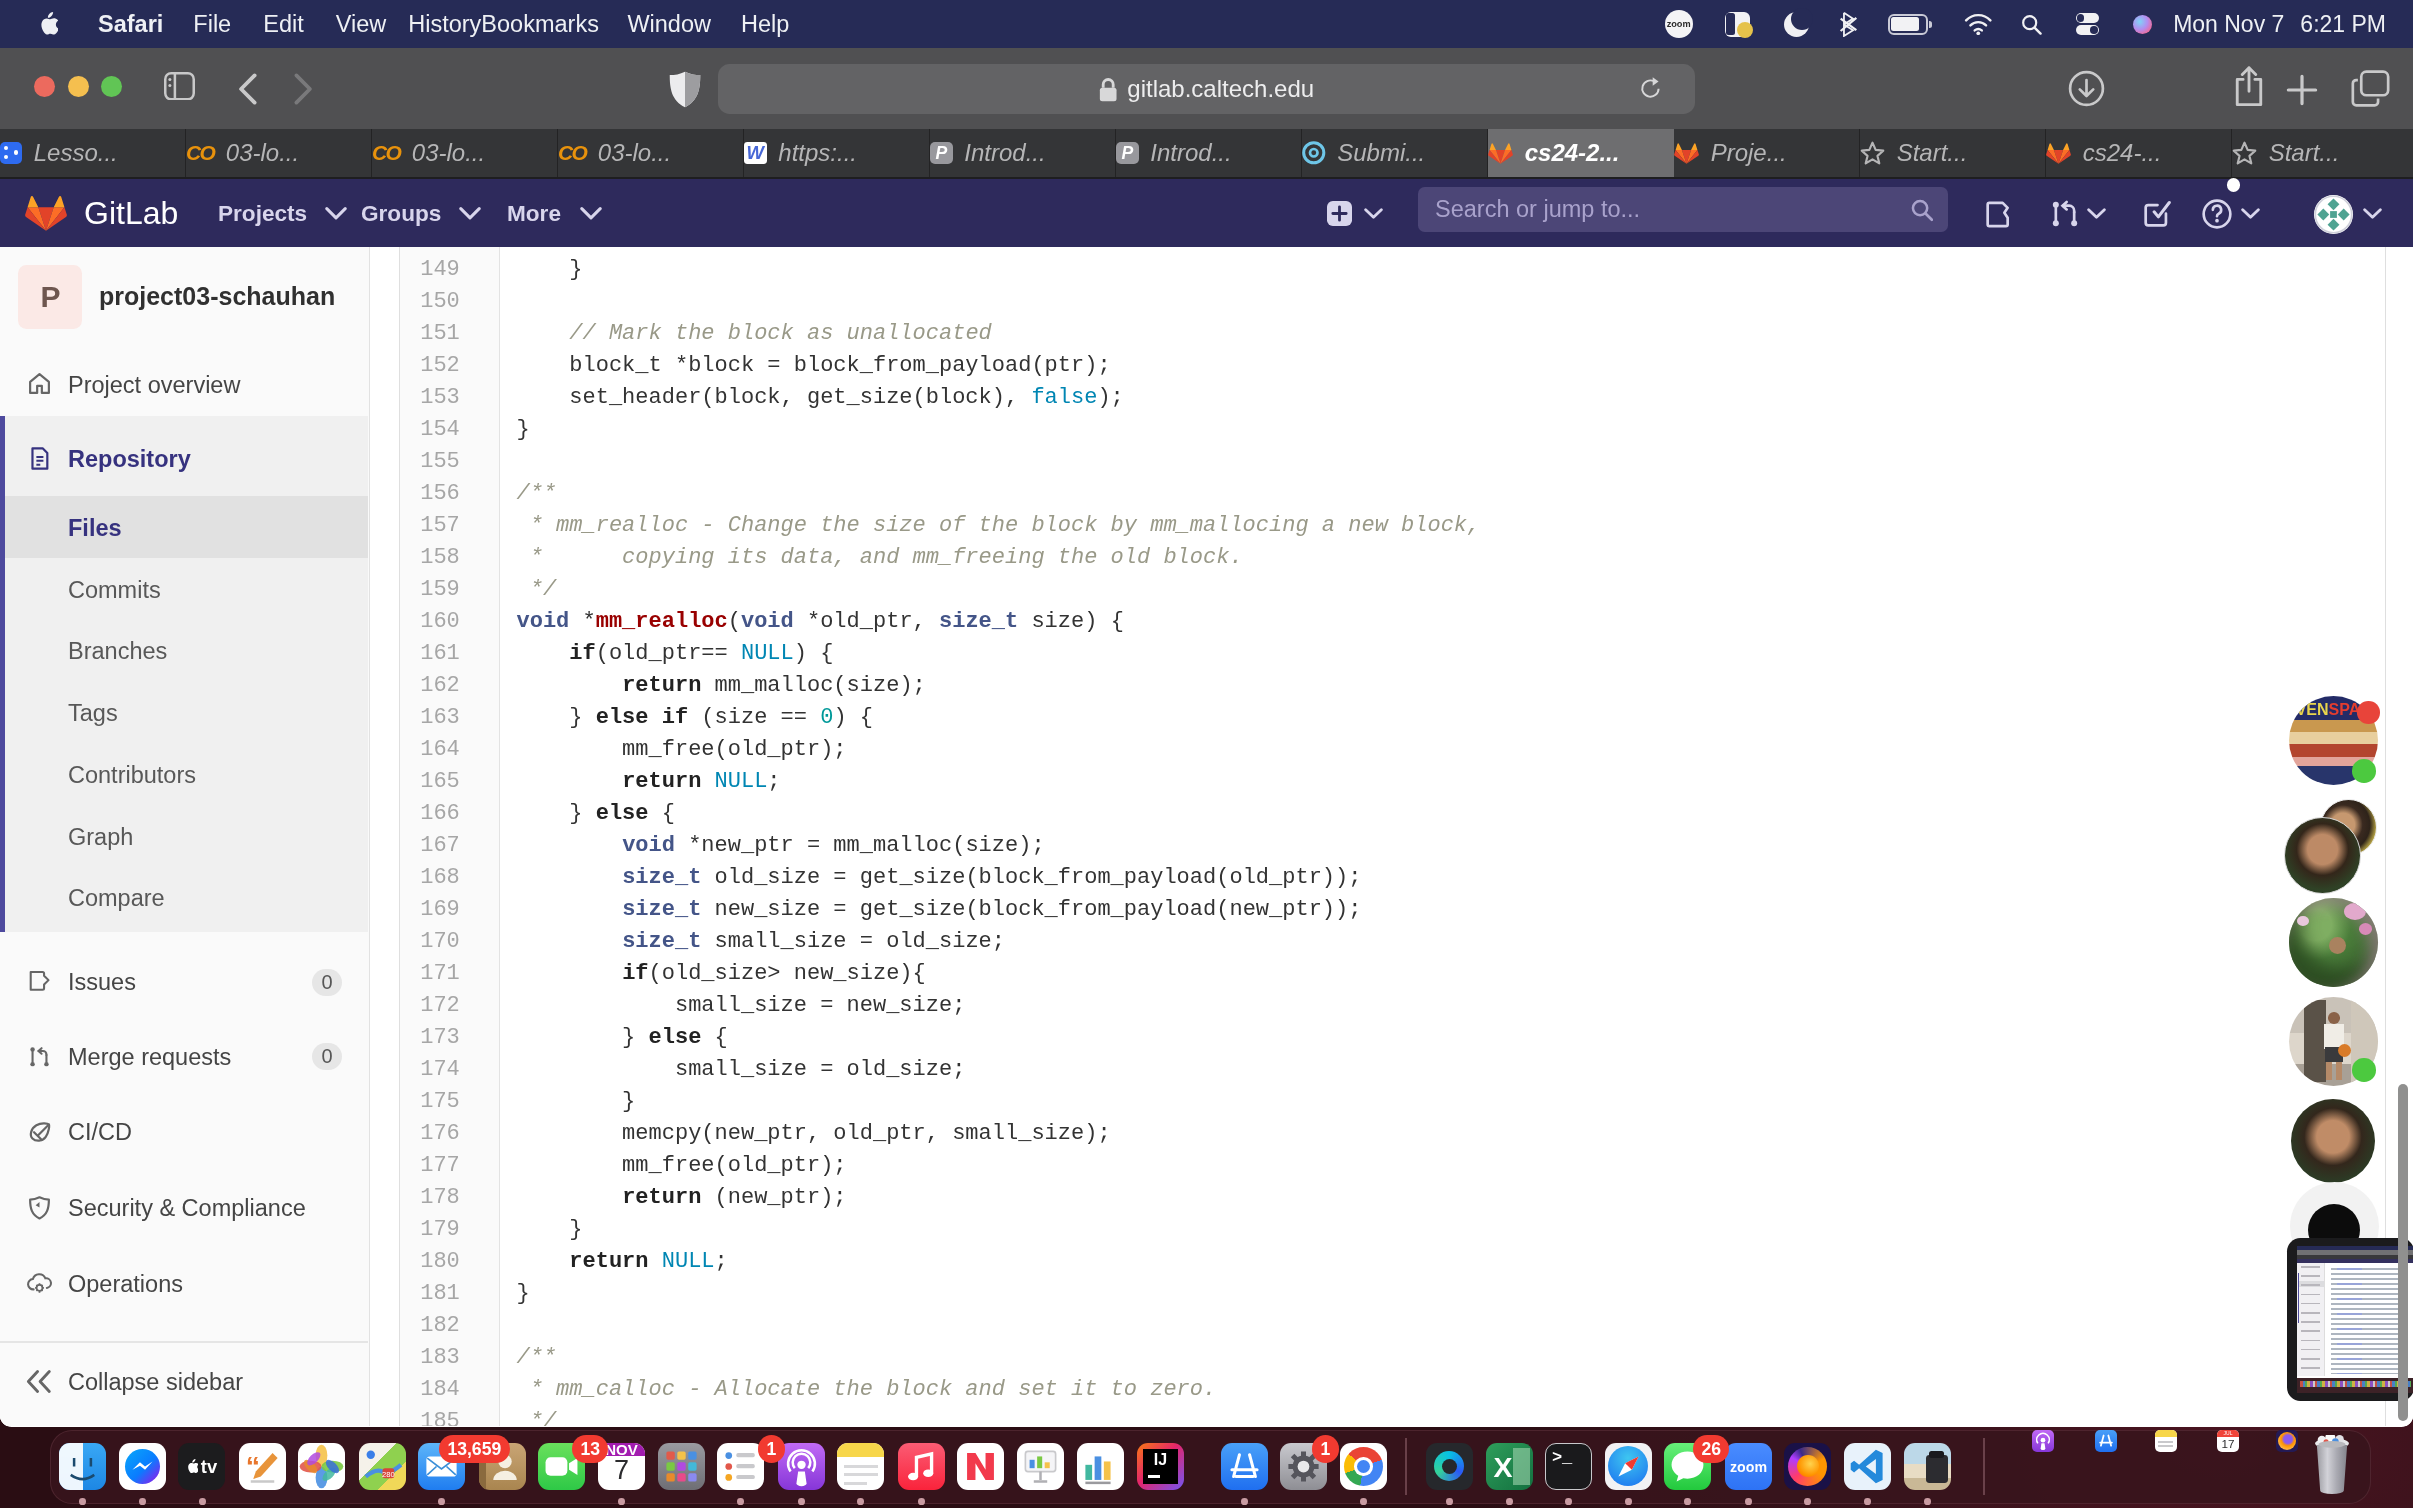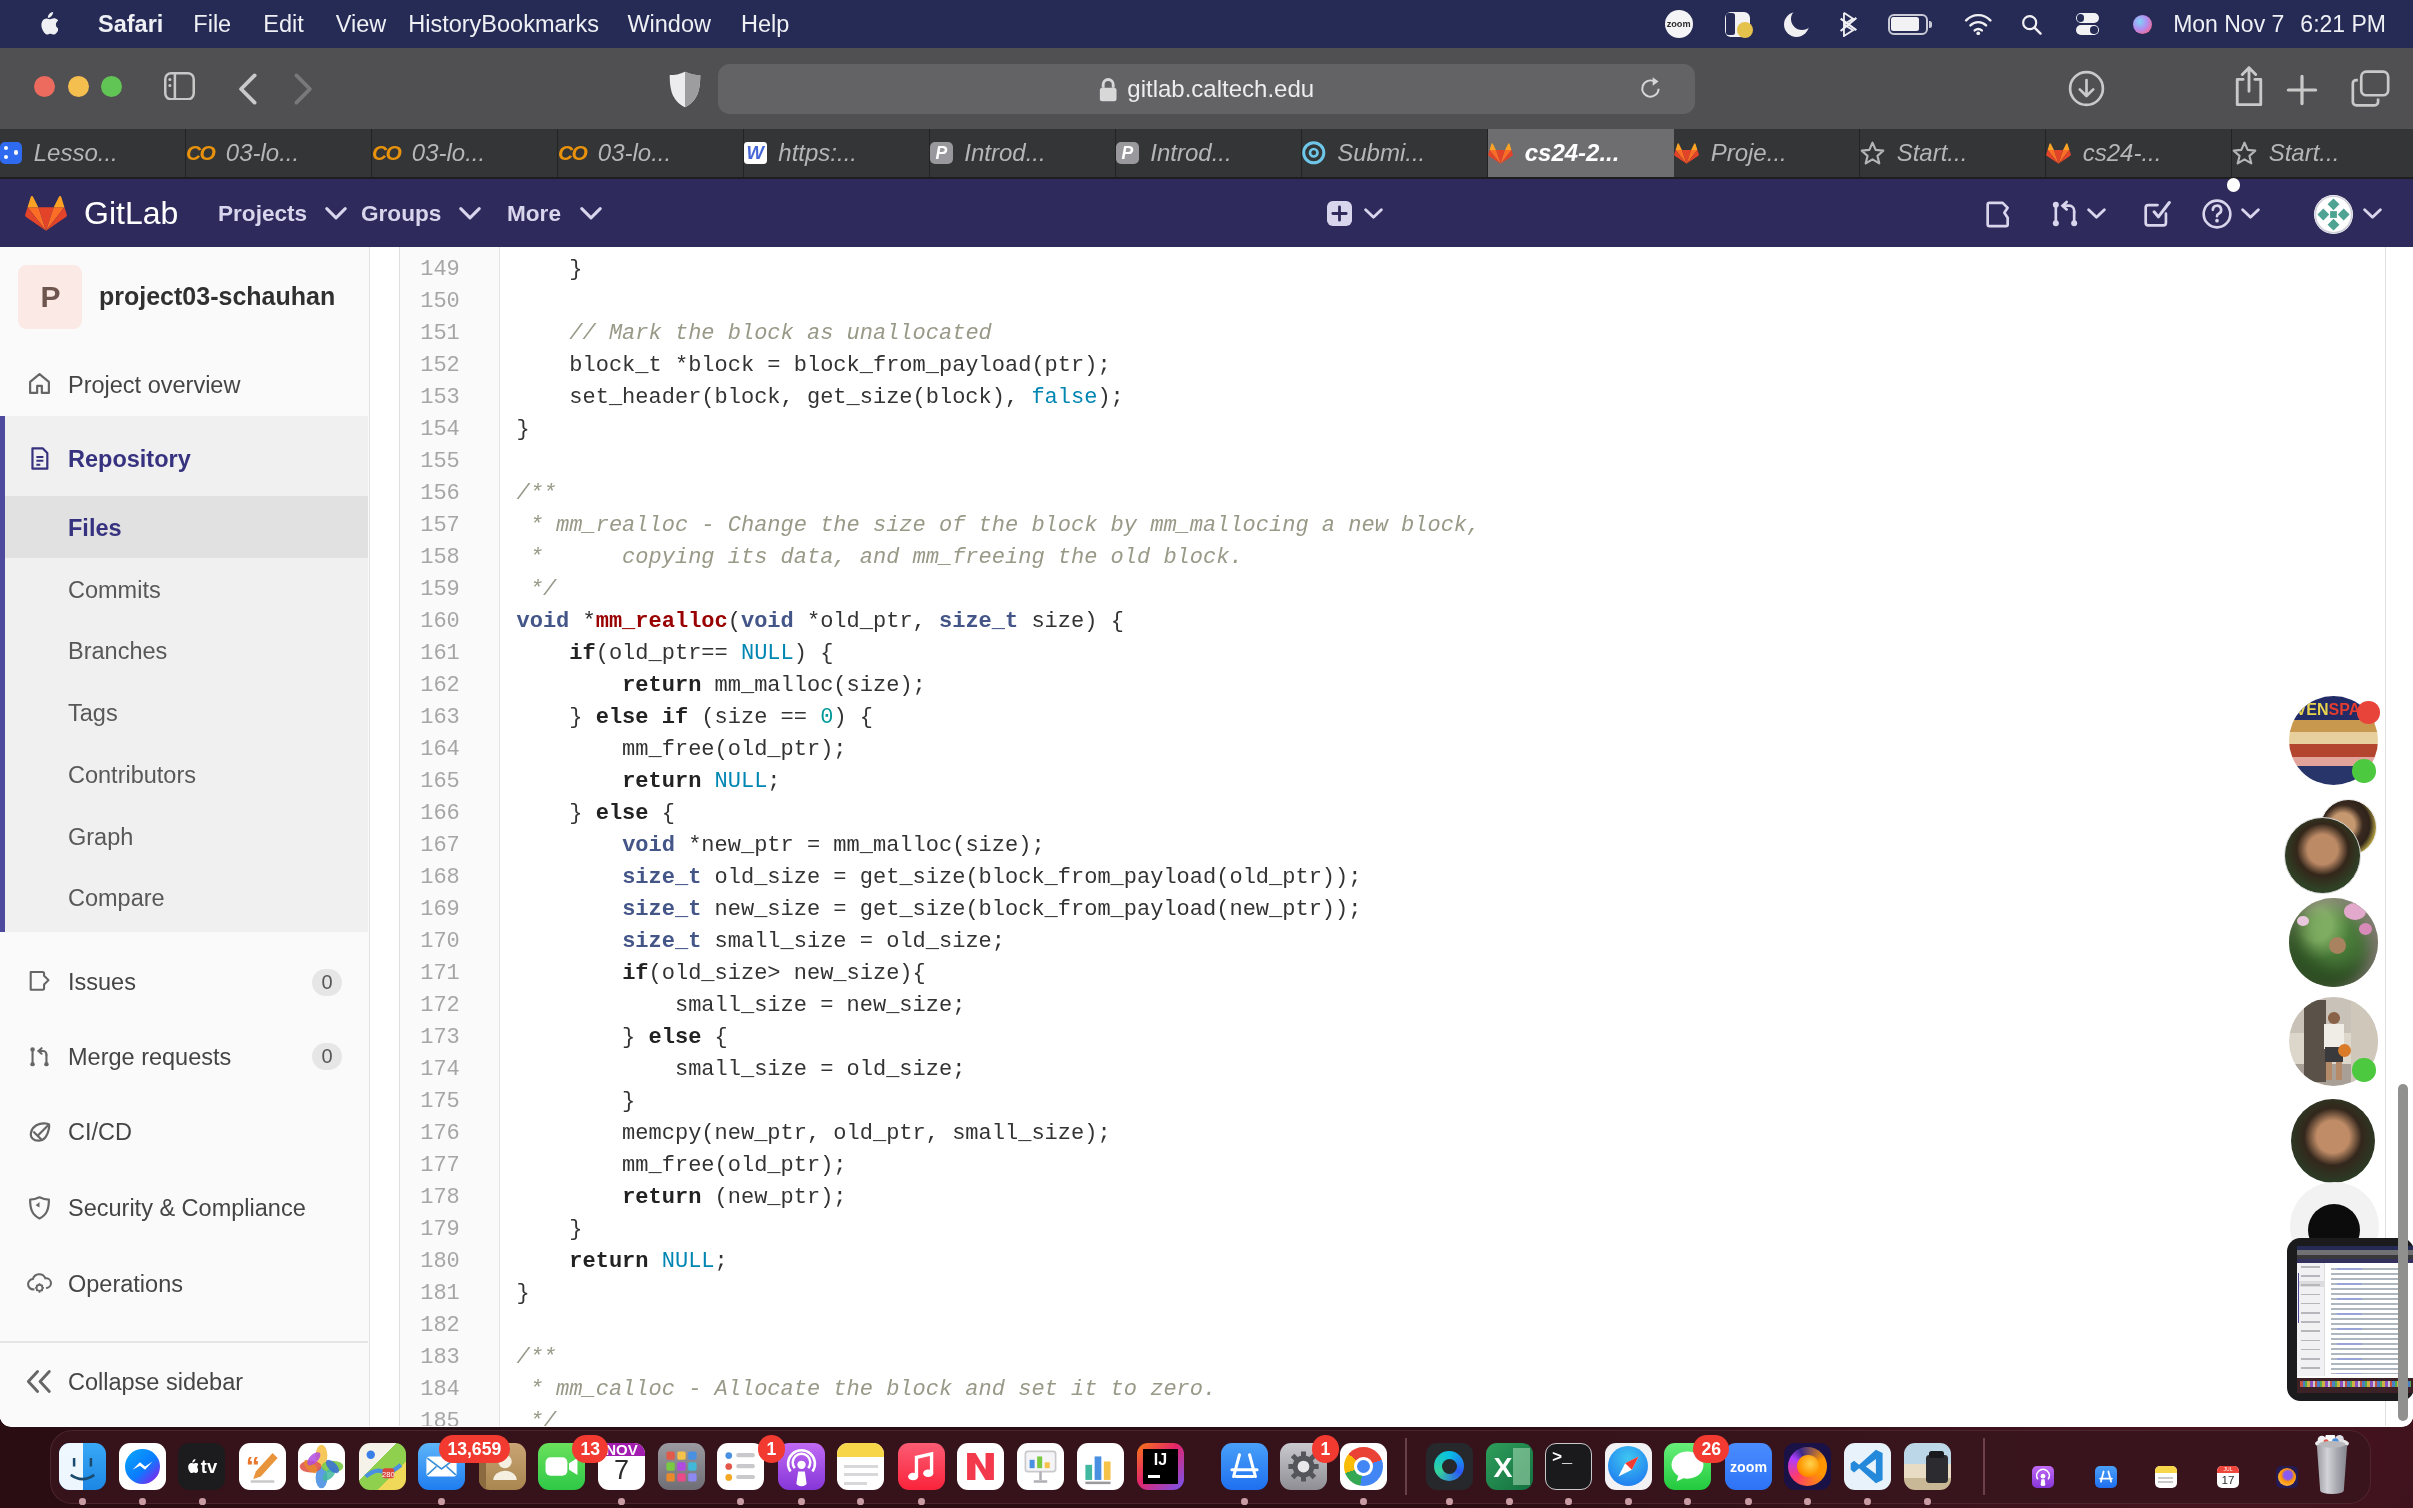"Search or jump to..." div.abs { html: none -> <div>Search or jump to... <svg> <circle></circle> <path></path> </svg> </div> }
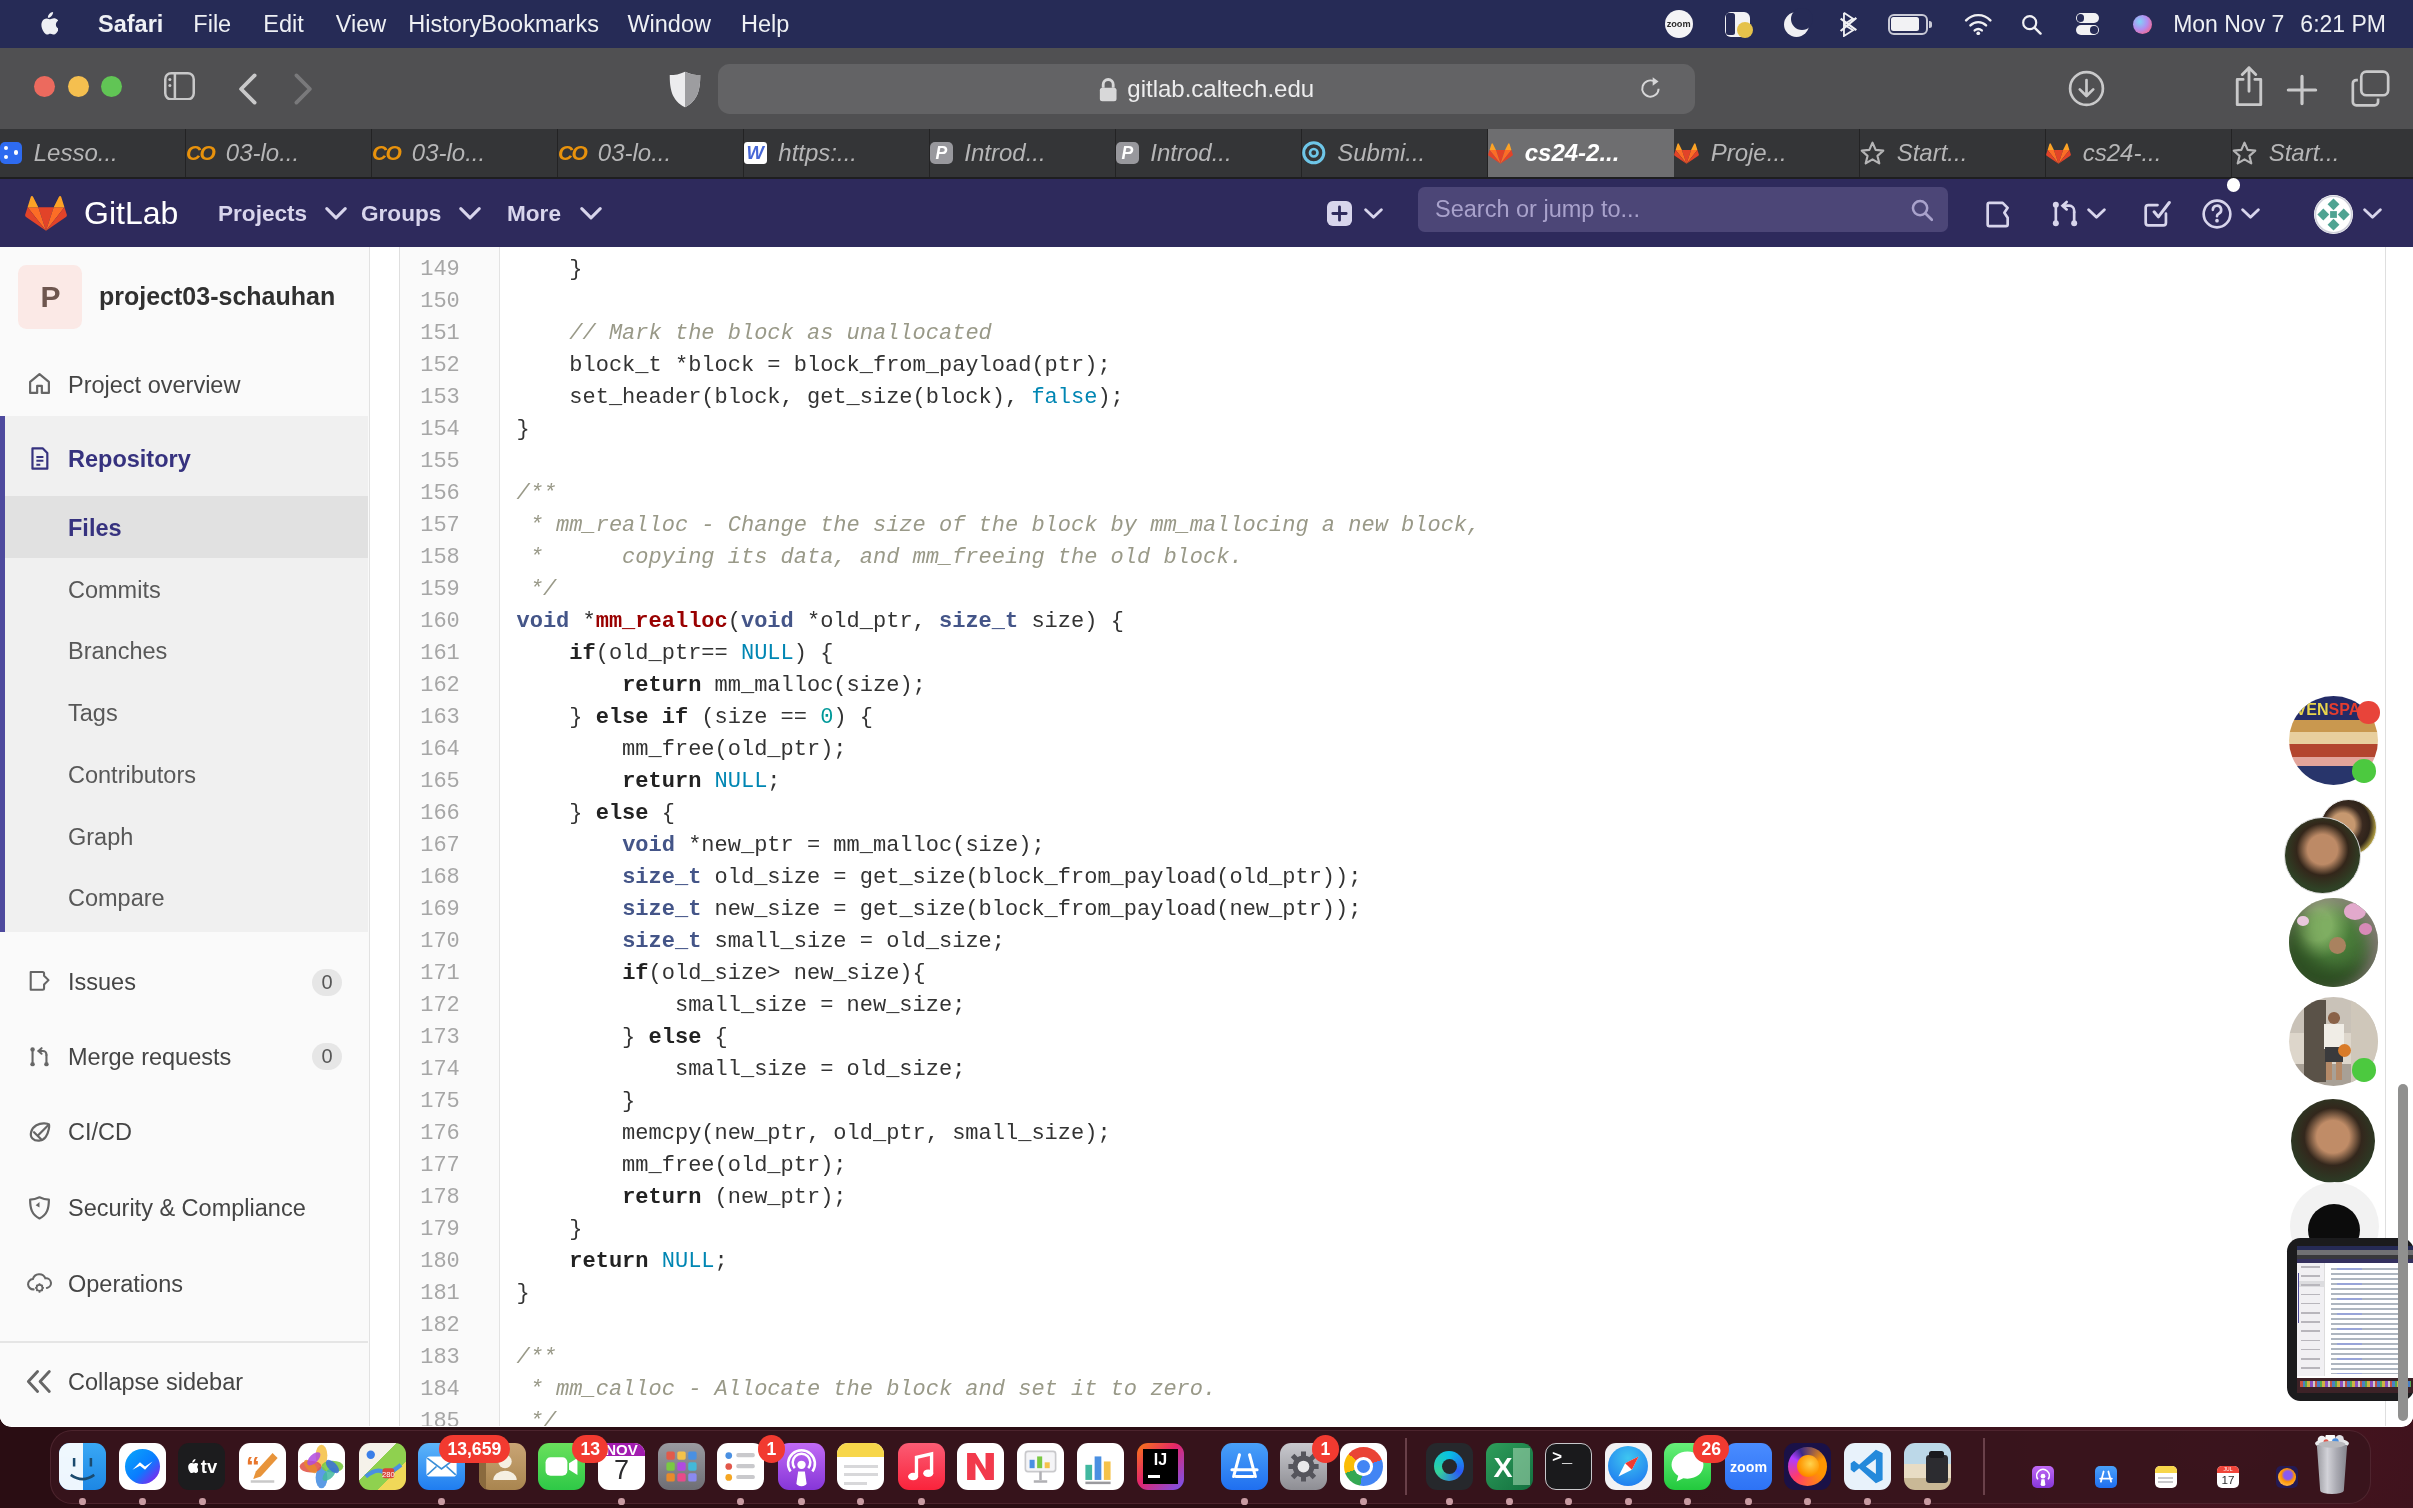"17" .dt { top: 1466px -> 1430px }
